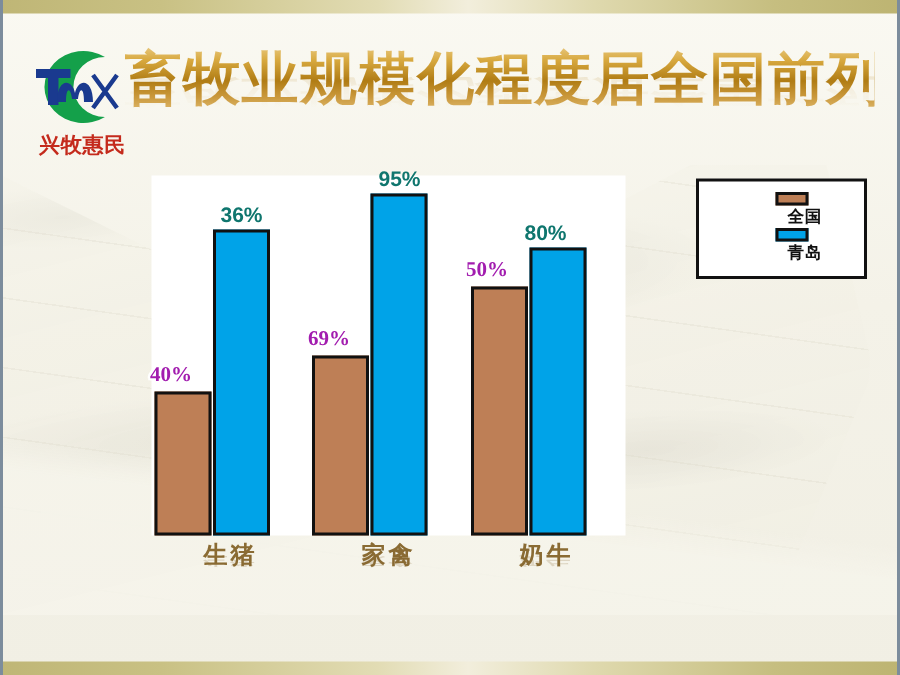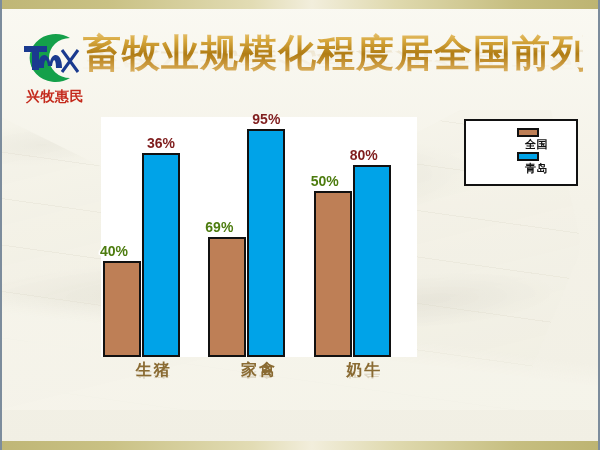"95%" .blabel.qd { color: #7f1d1d -> #0f766e }
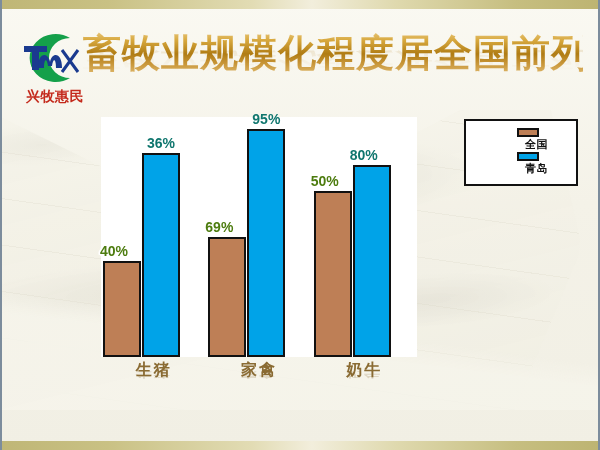"50%" .blabel.nat { color: #4d7c0f -> #a21caf; font-family: none -> Liberation Serif, serif }
